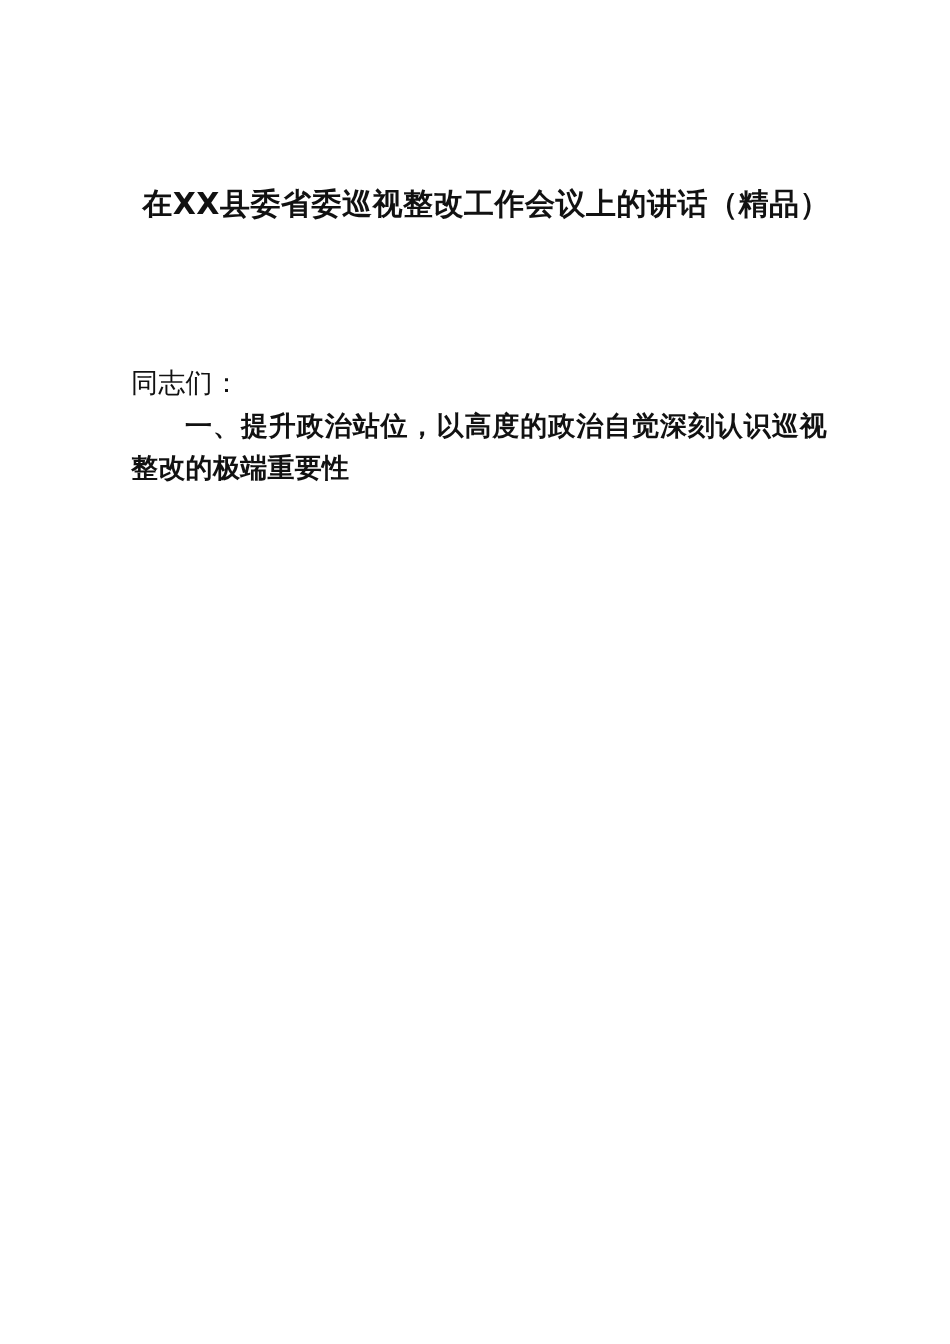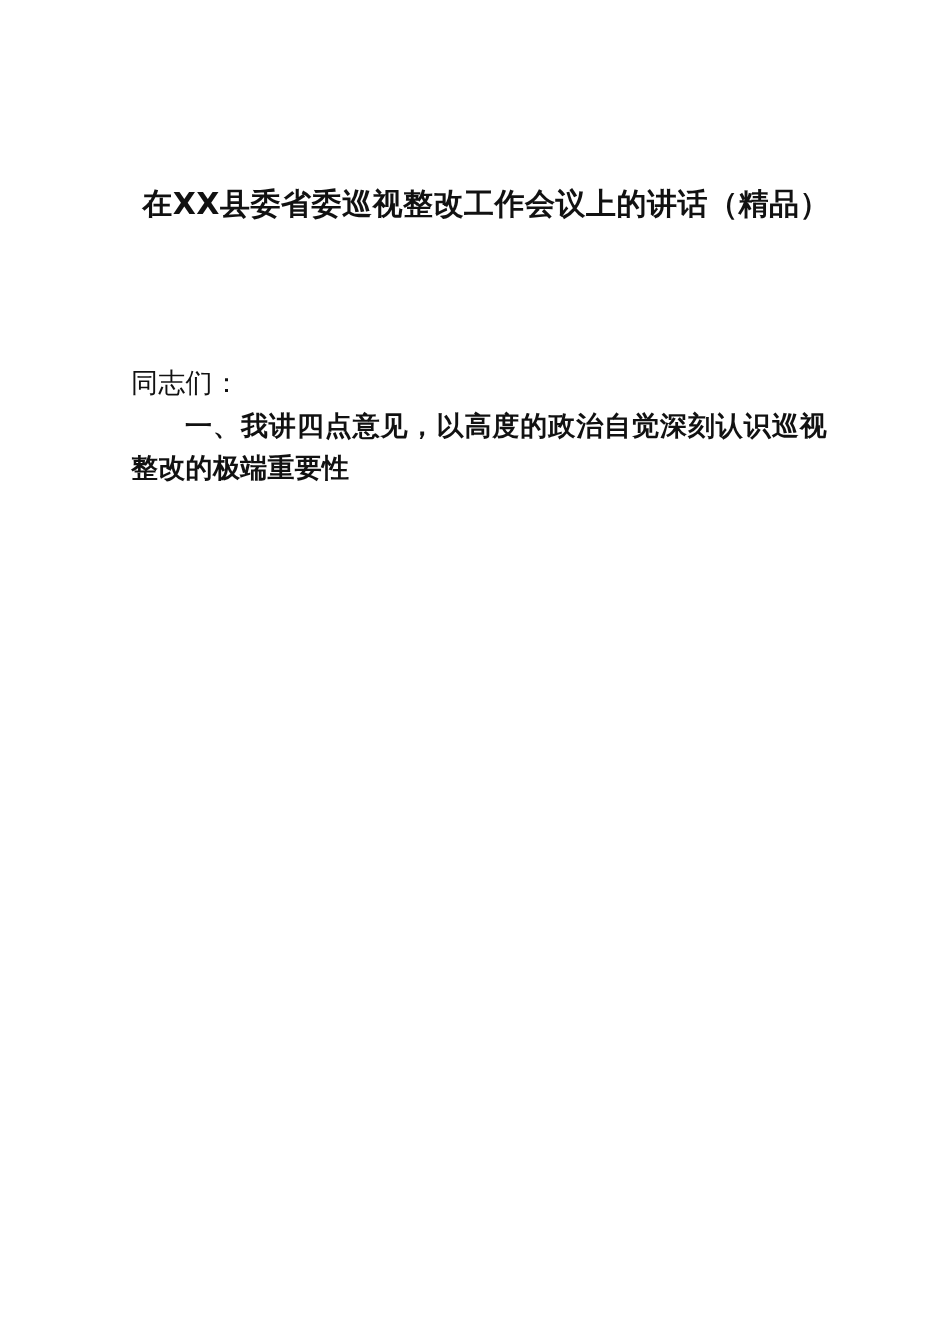"一、我讲四点意见，以高度的政治自觉深刻认识巡视整改的极端重要性" p.heading { text: 我讲四点意见 -> 提升政治站位 }
